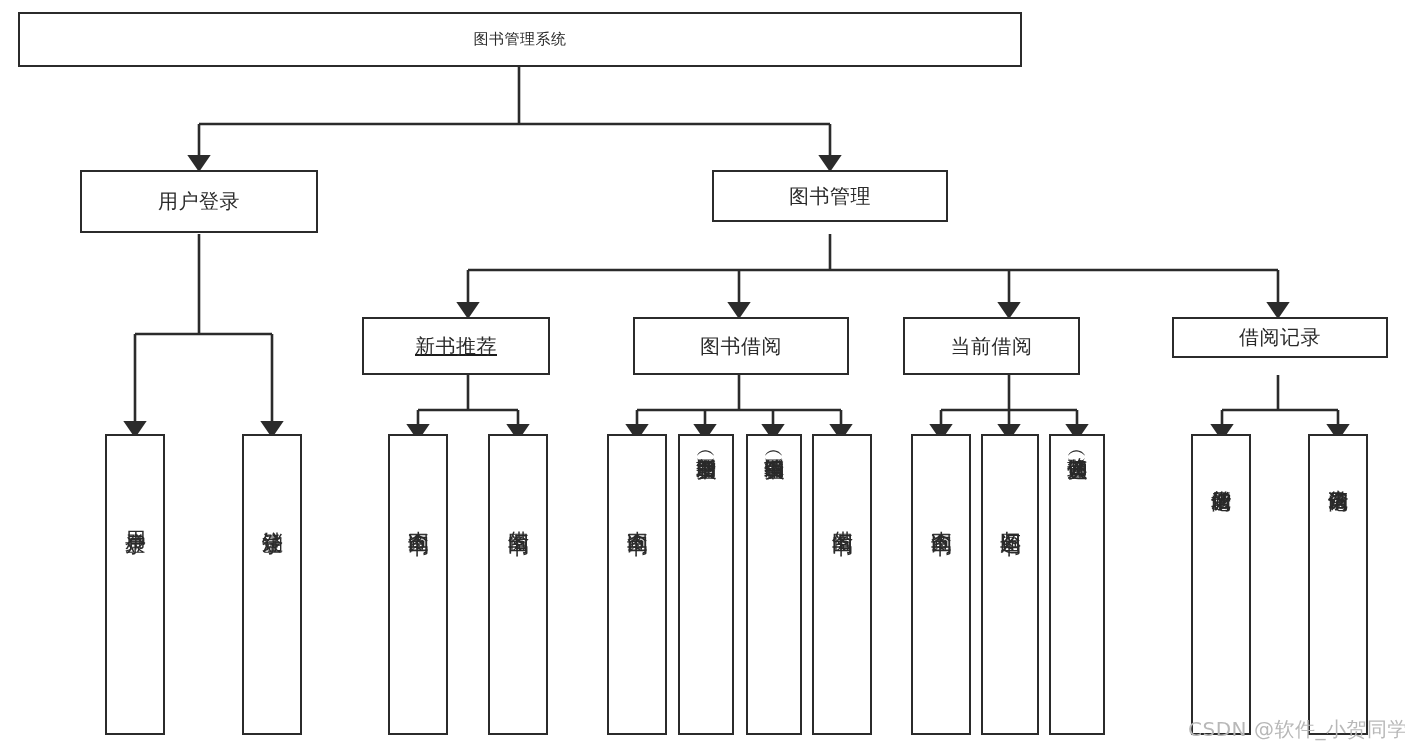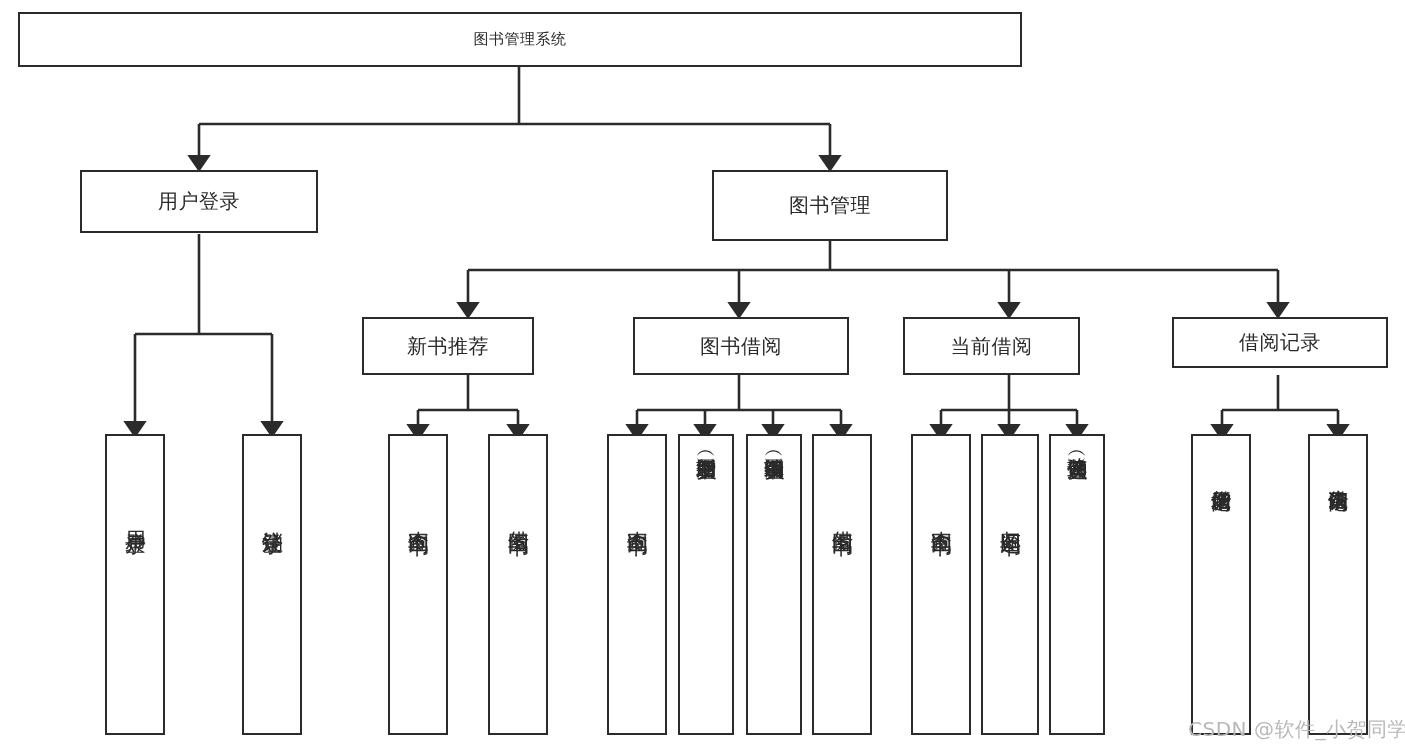"图书管理" div.node { height: 71px -> 52px }
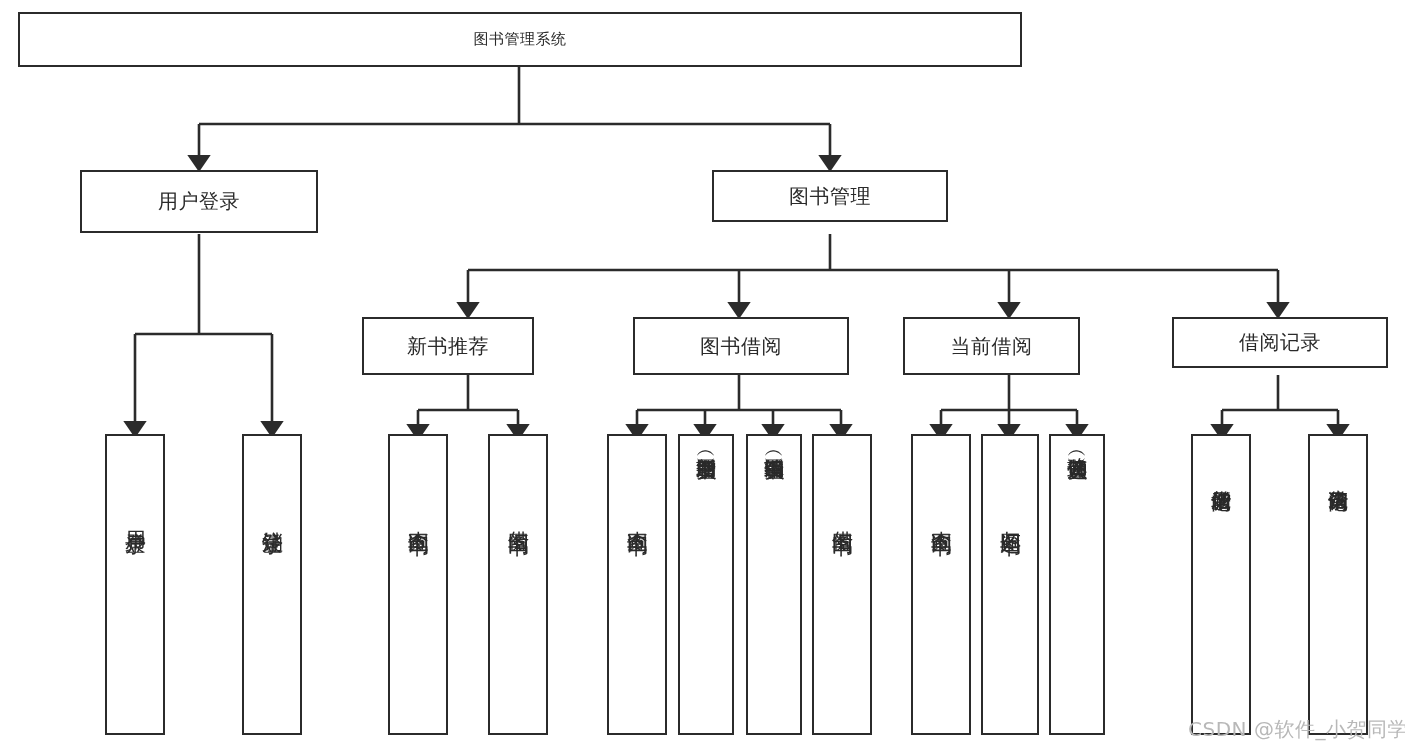"新书推荐" div.node { text-decoration: none -> underline; width: 172px -> 188px }
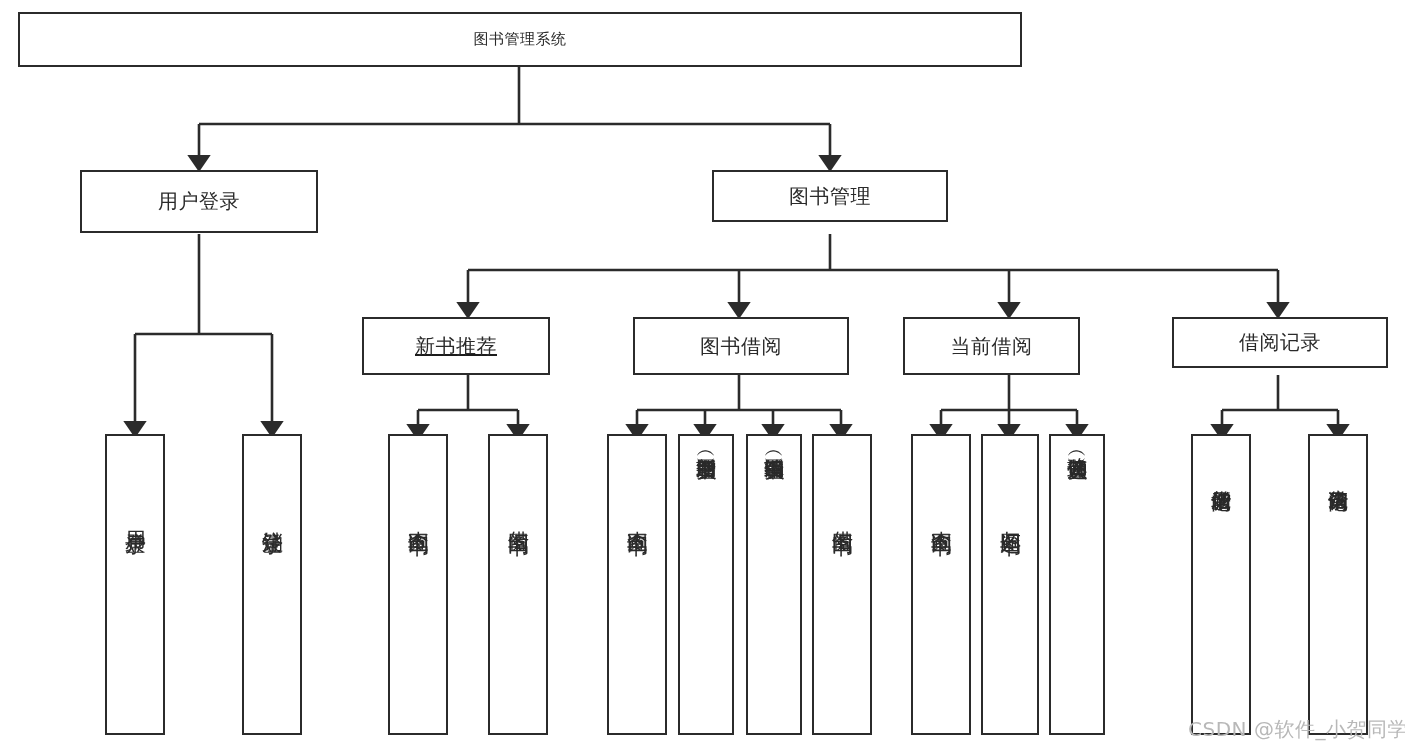"借阅记录" div.node { height: 51px -> 41px }
